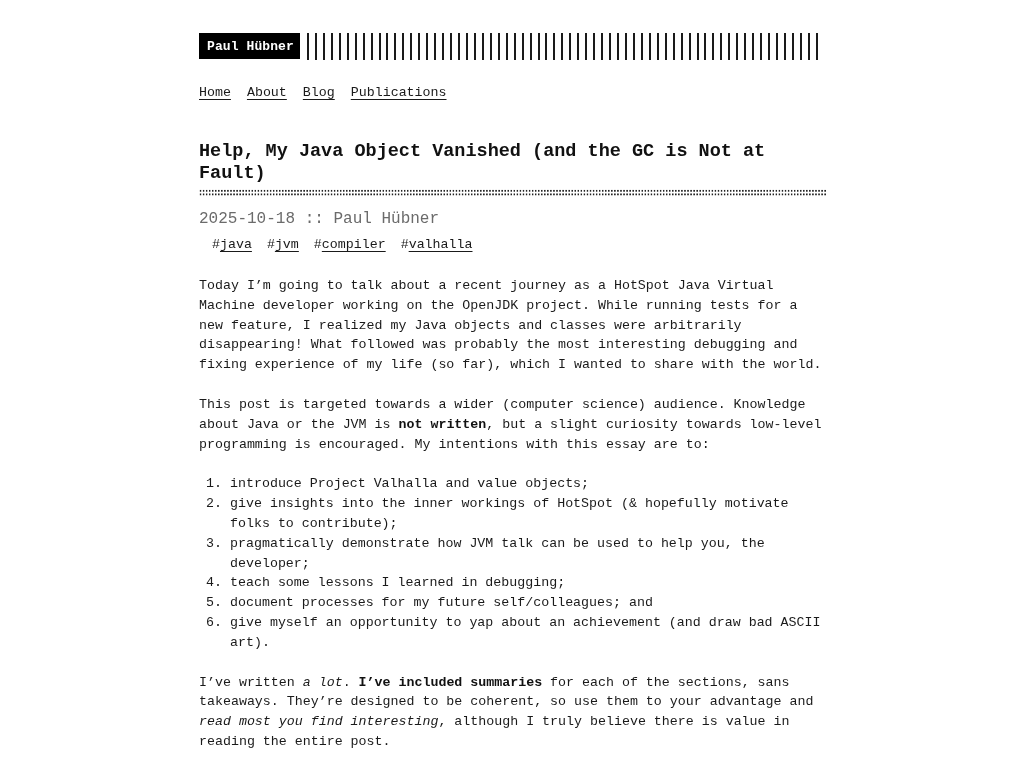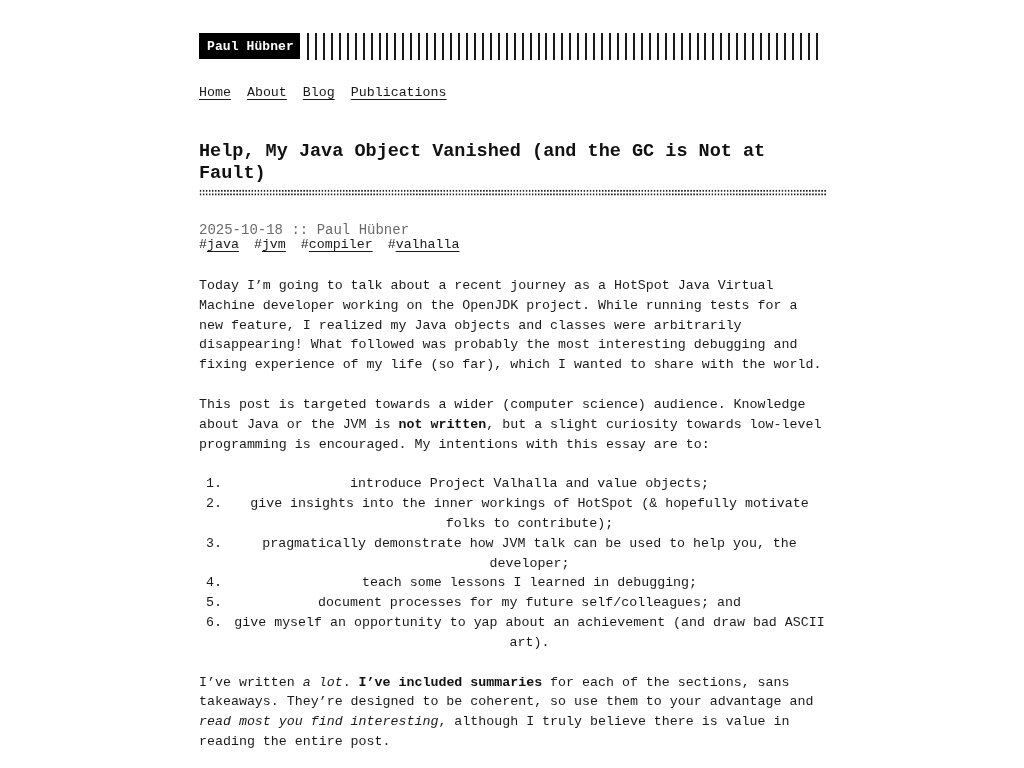"2025-10-18 :: Paul Hübner" .meta { font-size: 14px -> 16px; top: 222px -> 210px }
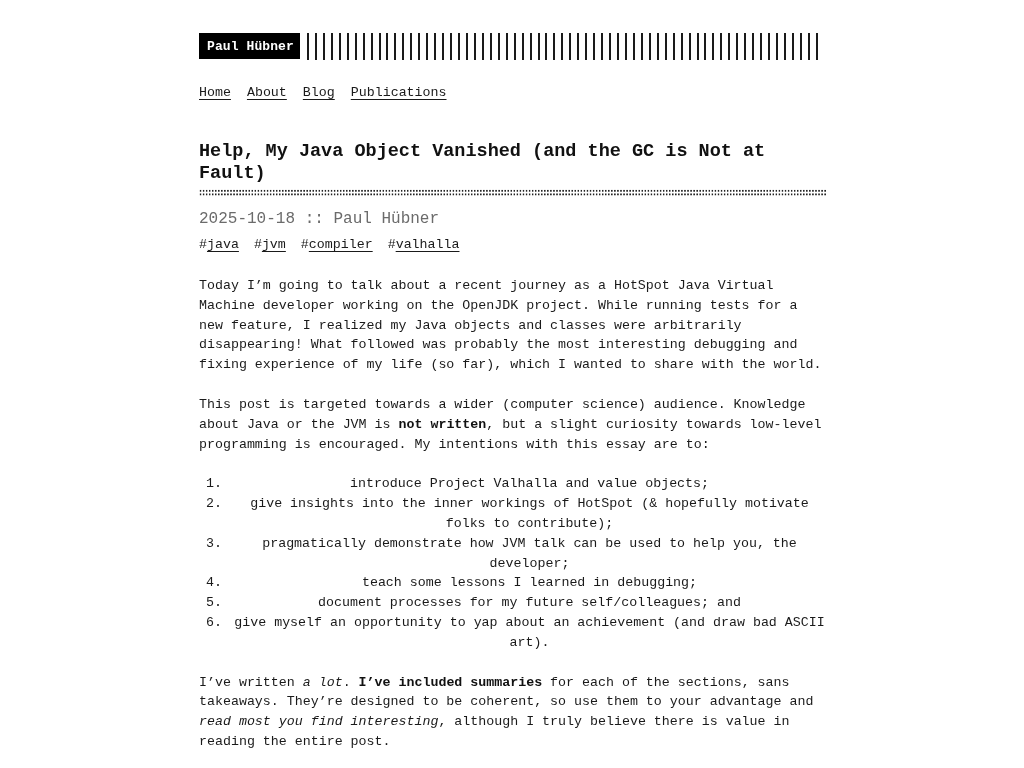"#java" .tags { left: 0 -> 13px }
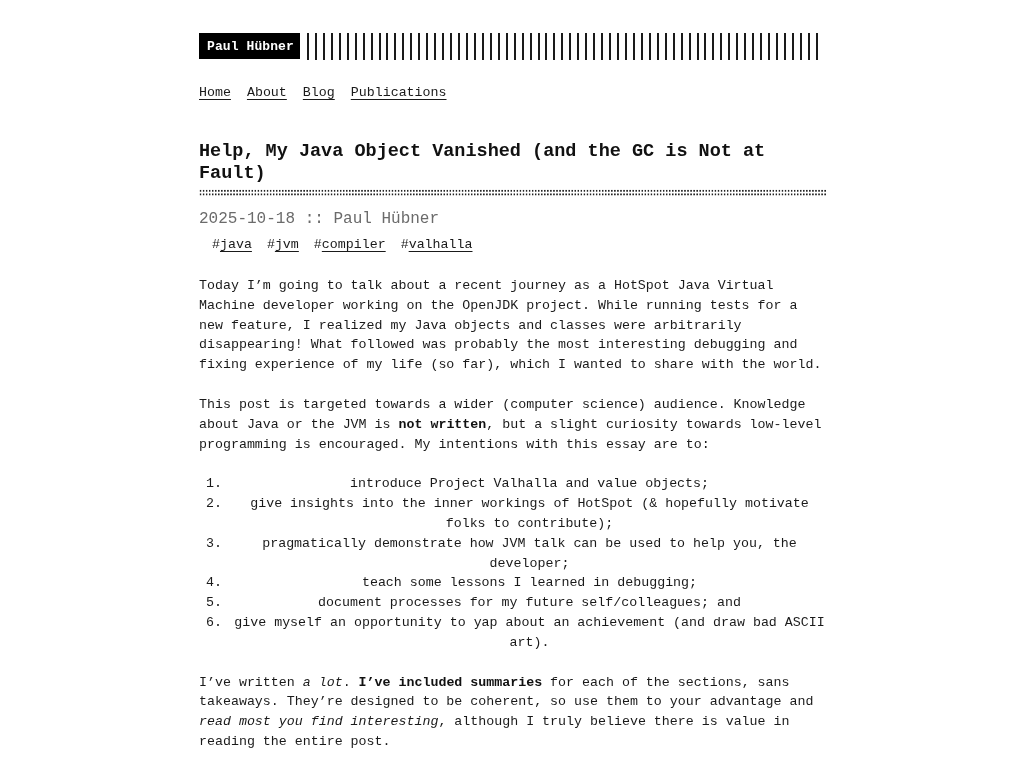"introduce Project Valhalla and value" .content ol { text-align: center -> none }
